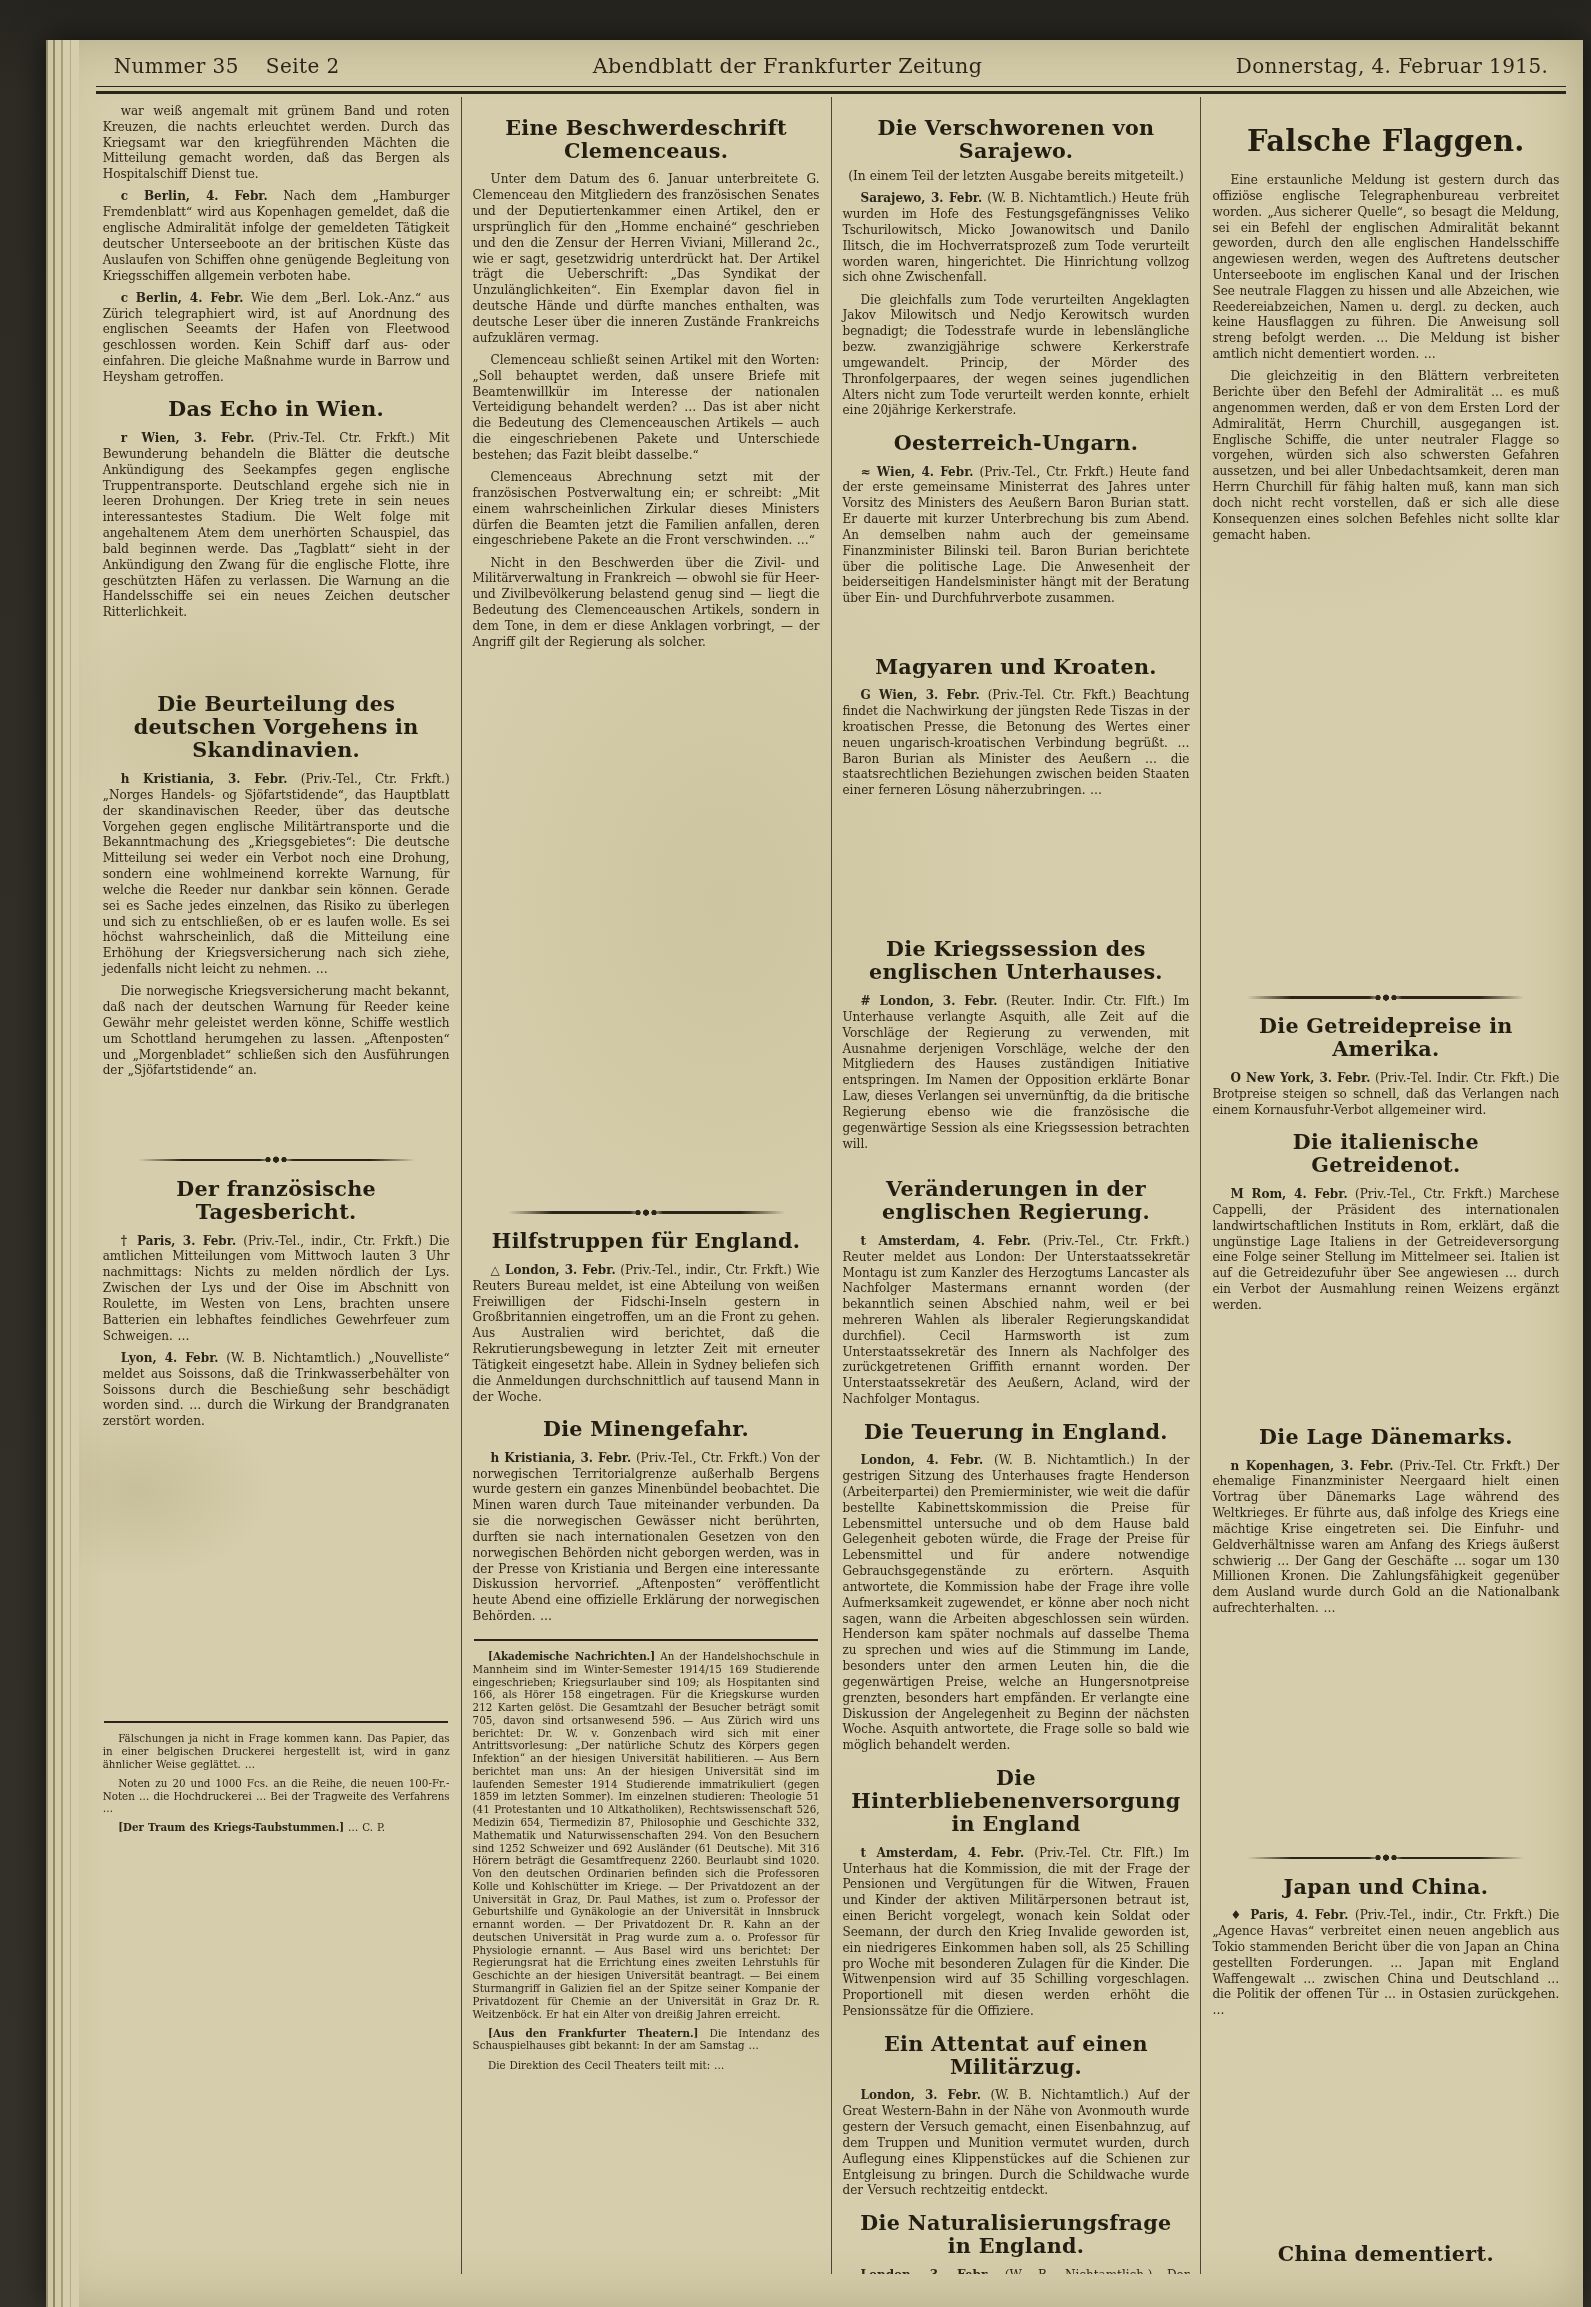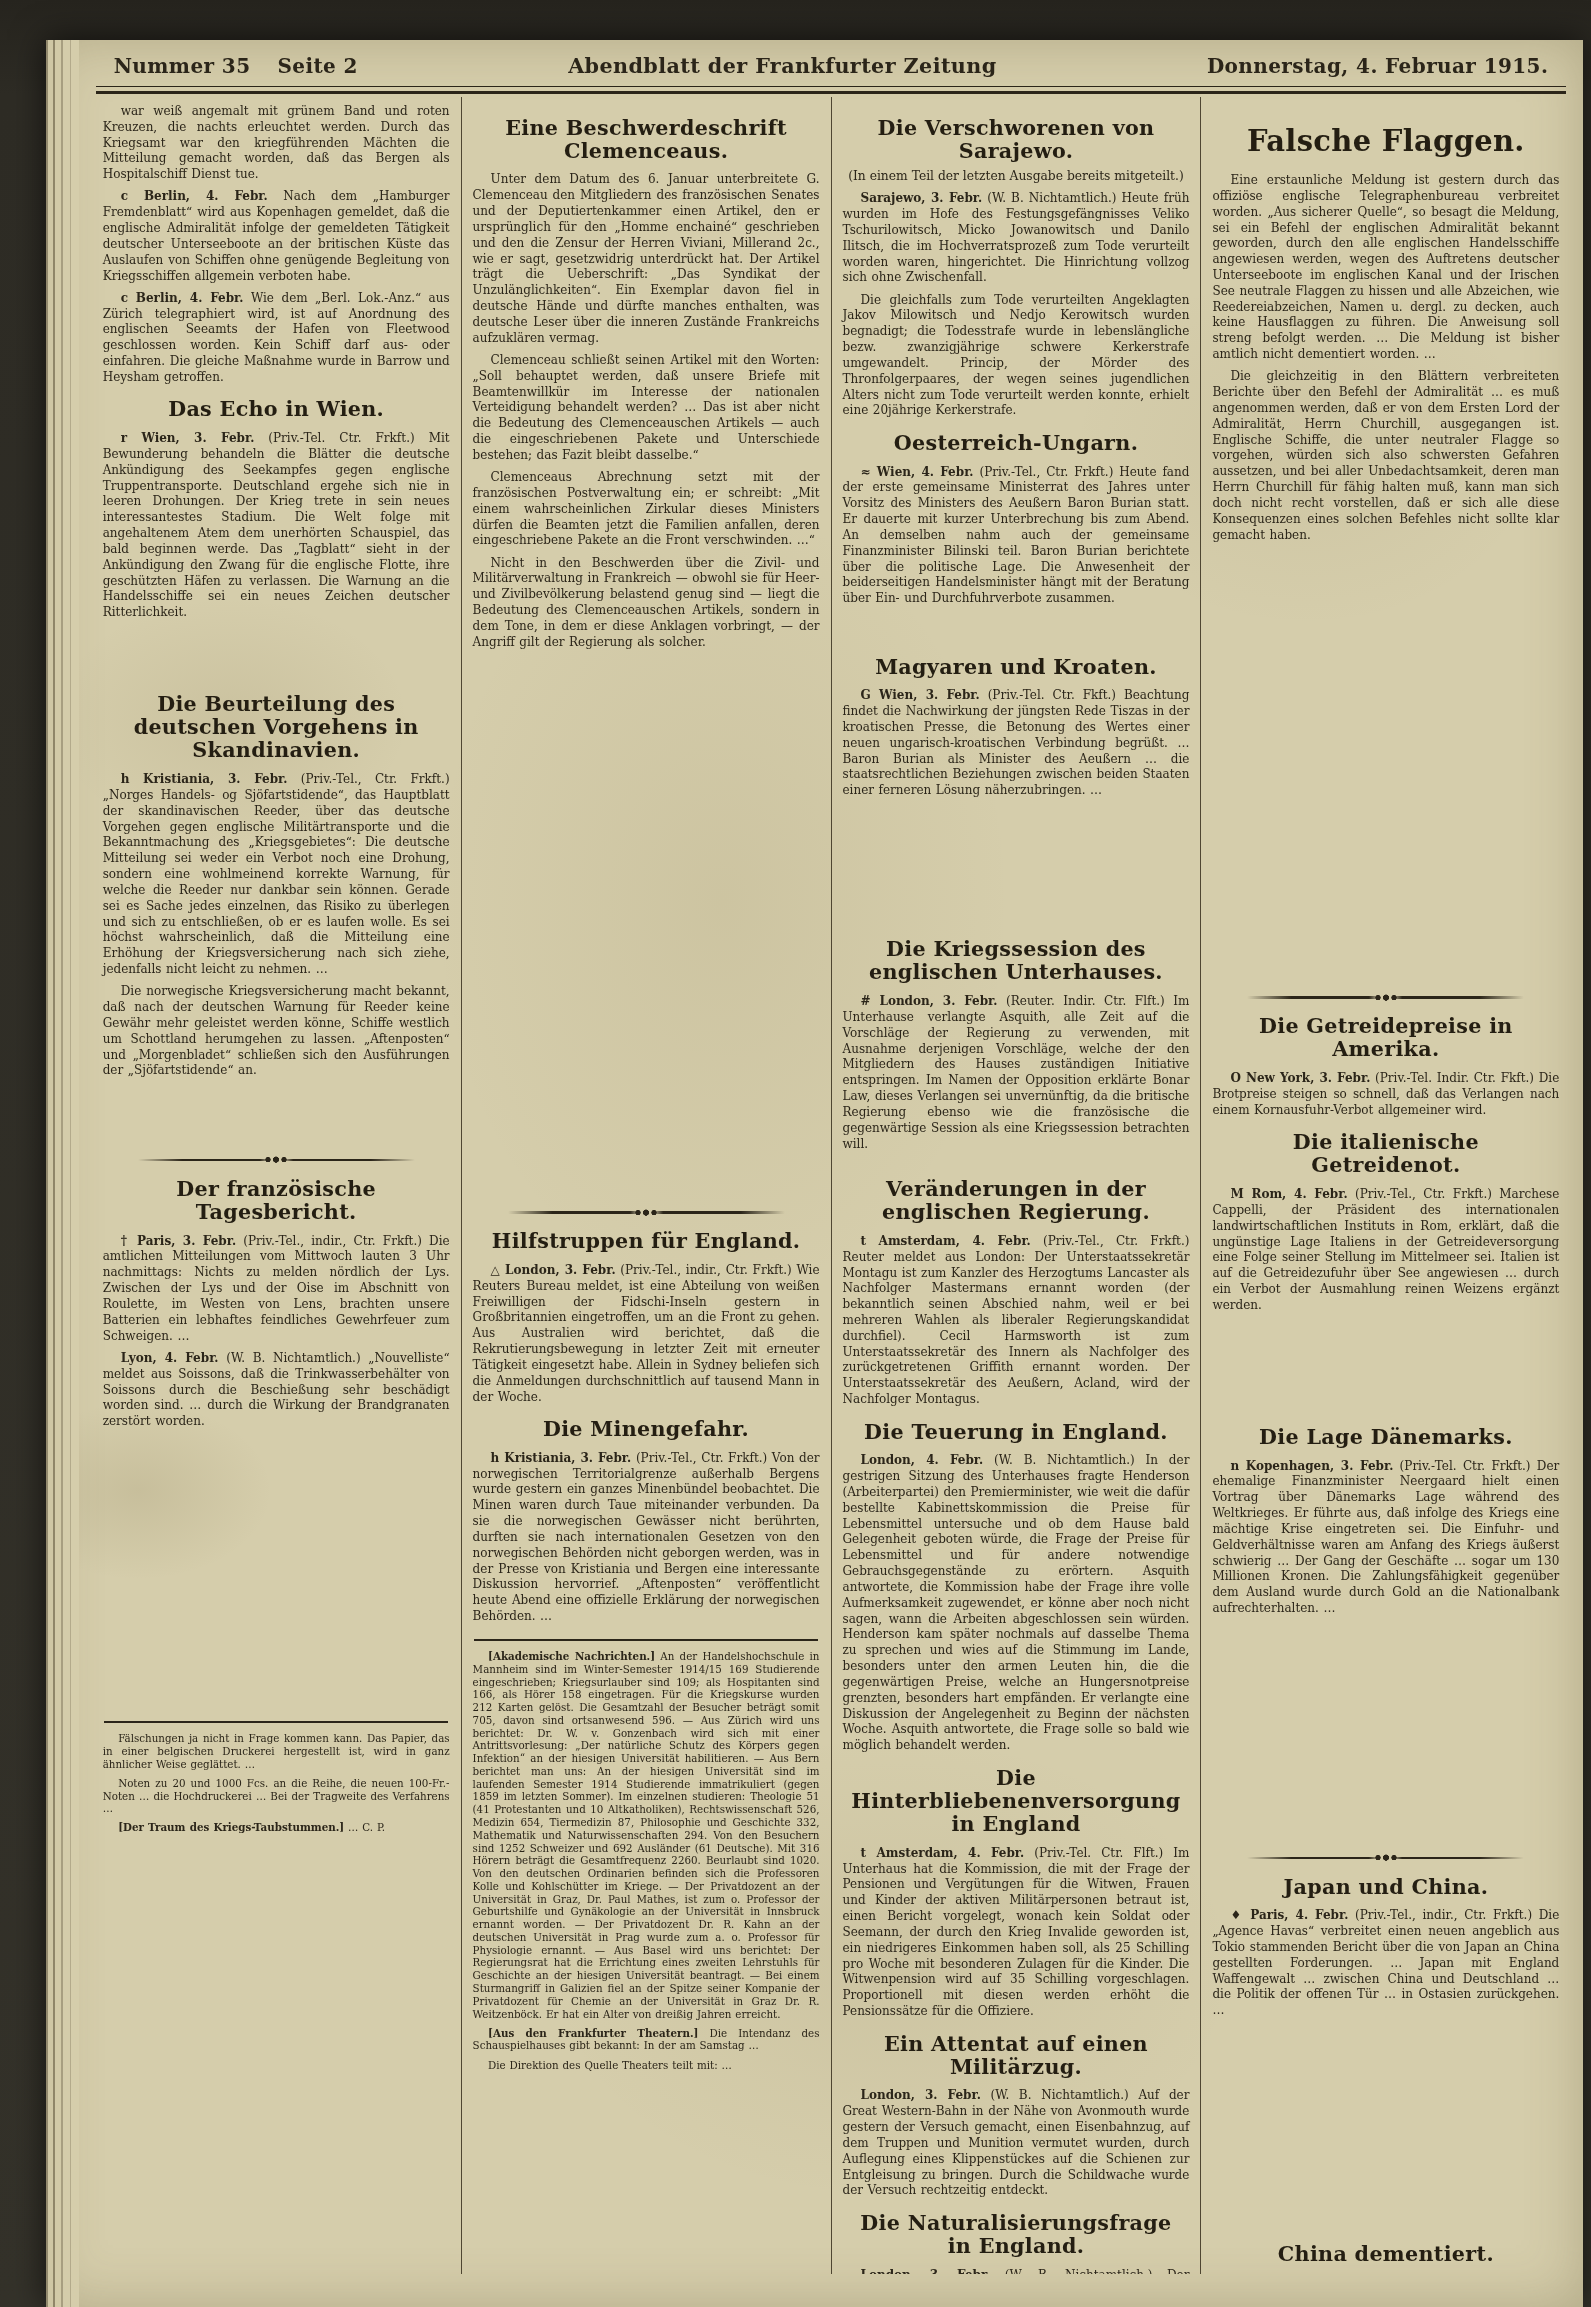"Nummer 35" .header span { font-weight: bold -> normal }
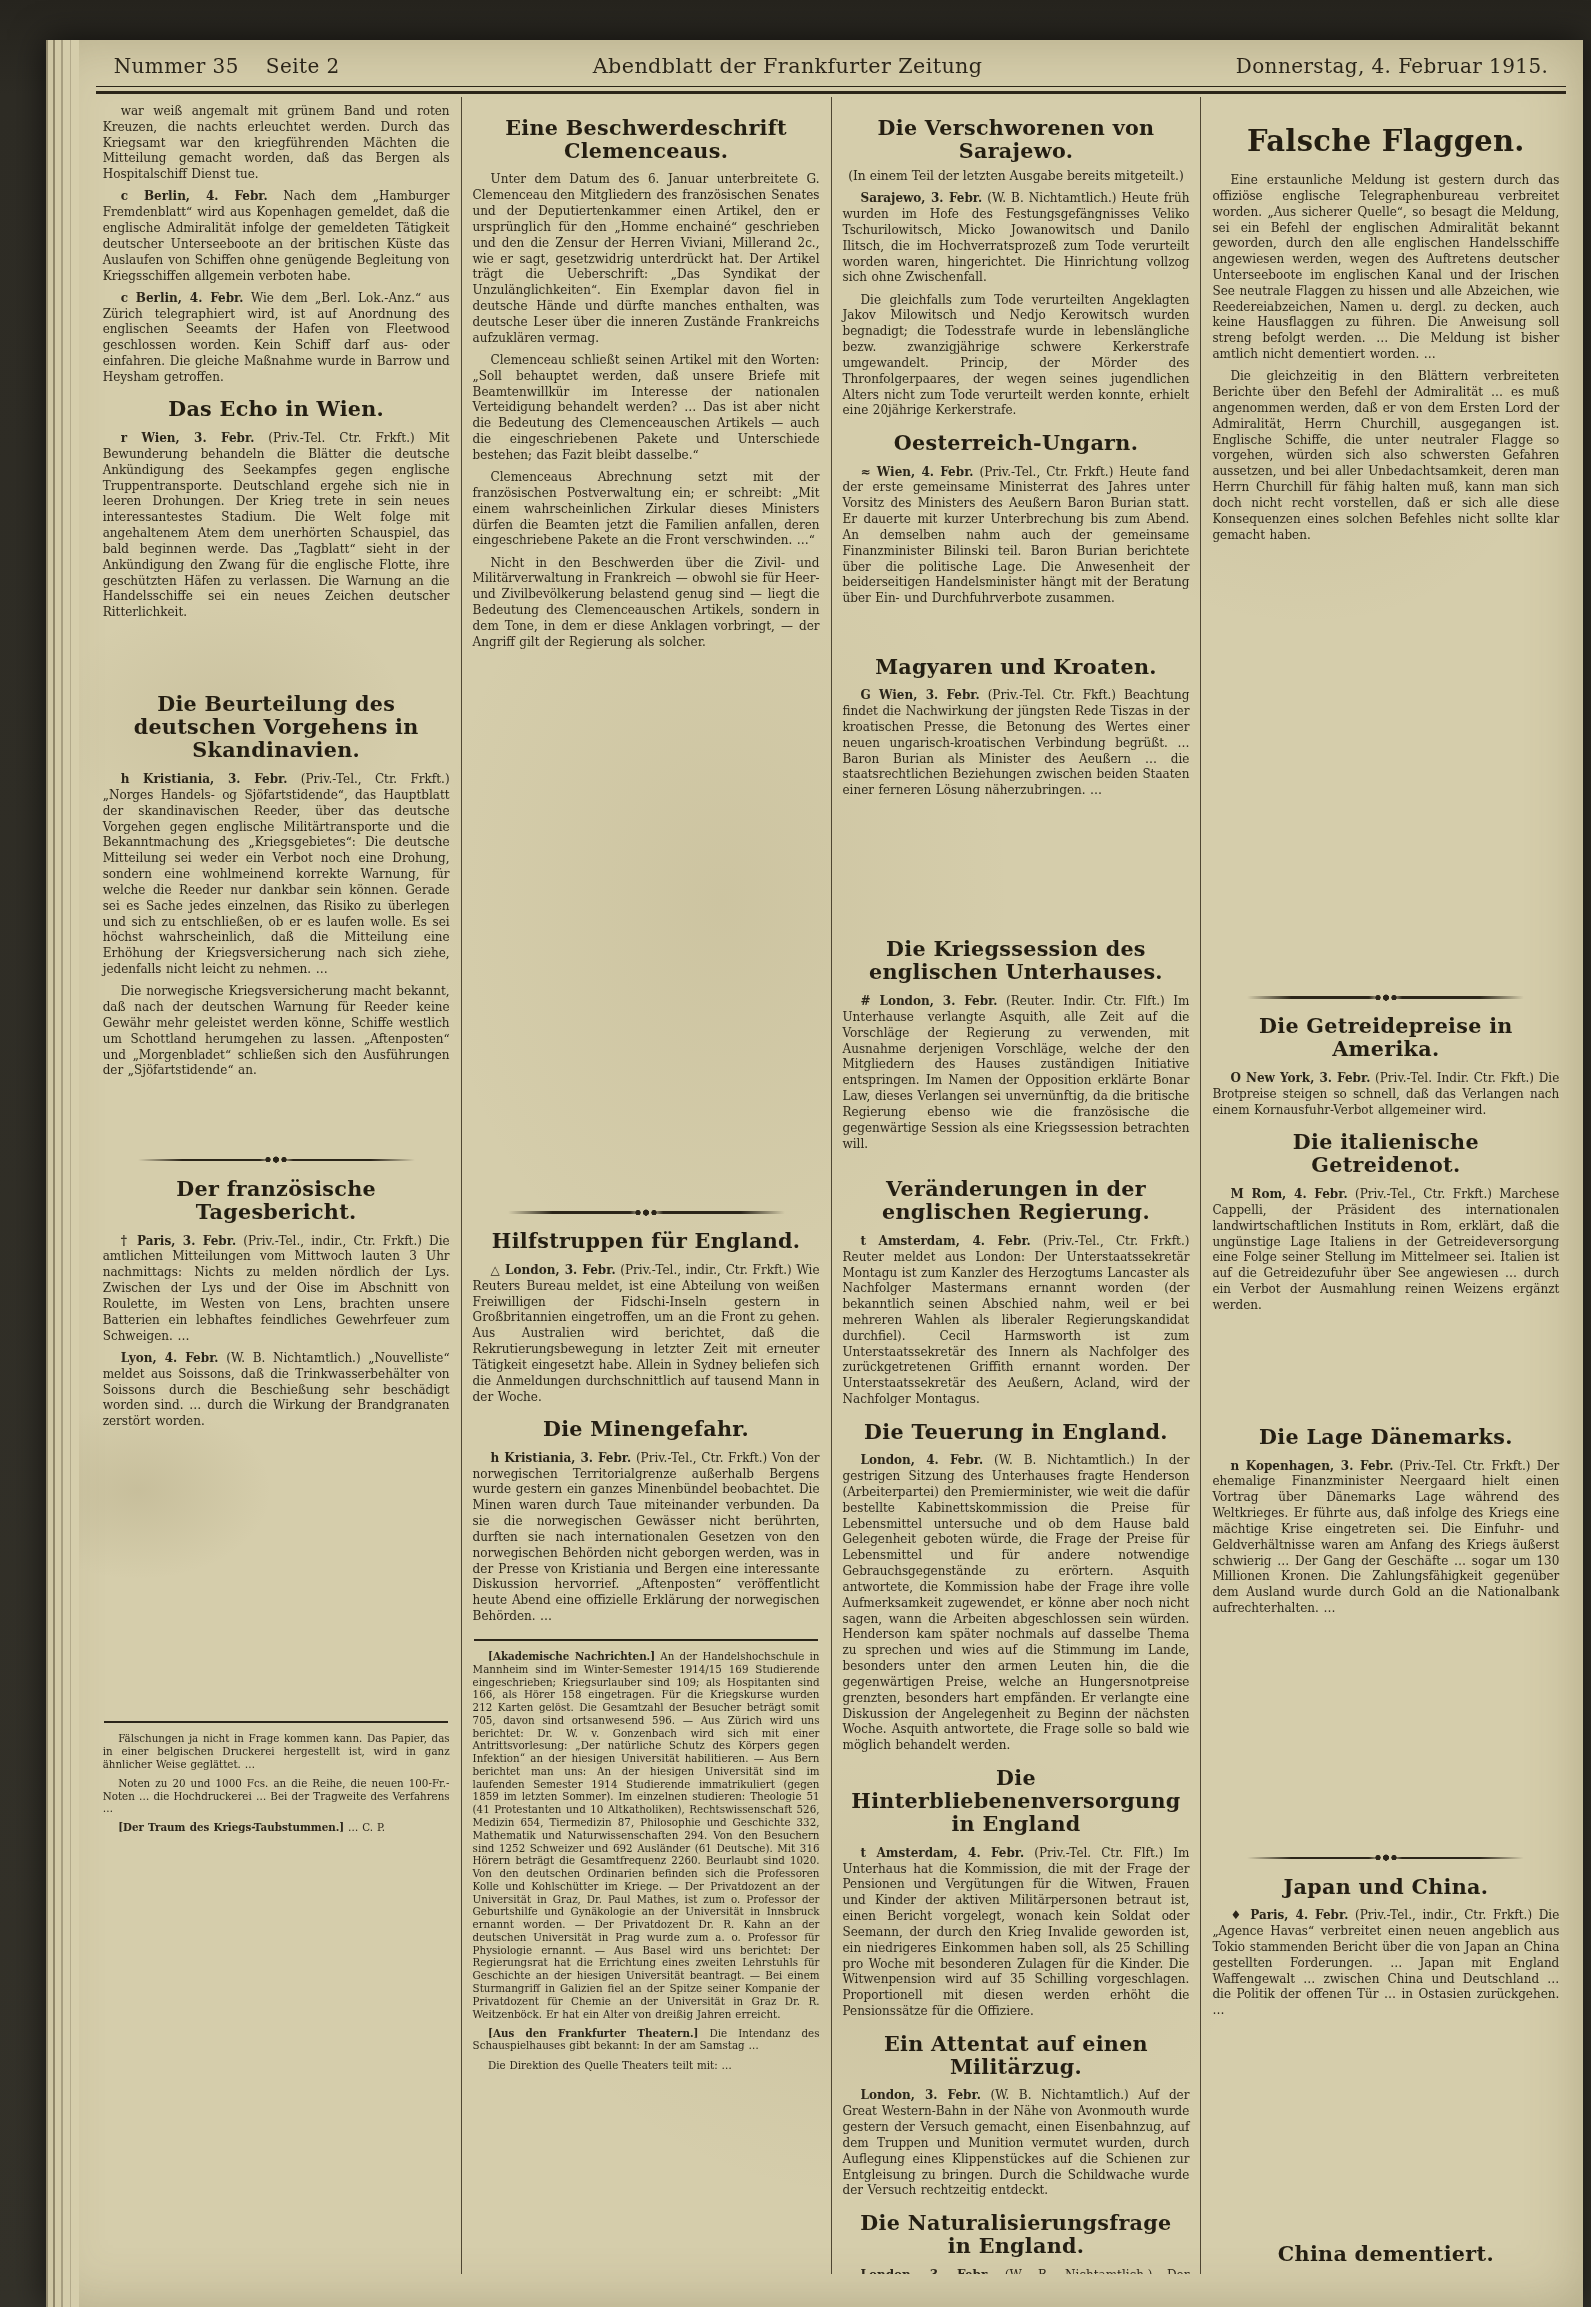"Die Direktion des Quelle Theaters" p.para { text: Quelle -> Cecil }
